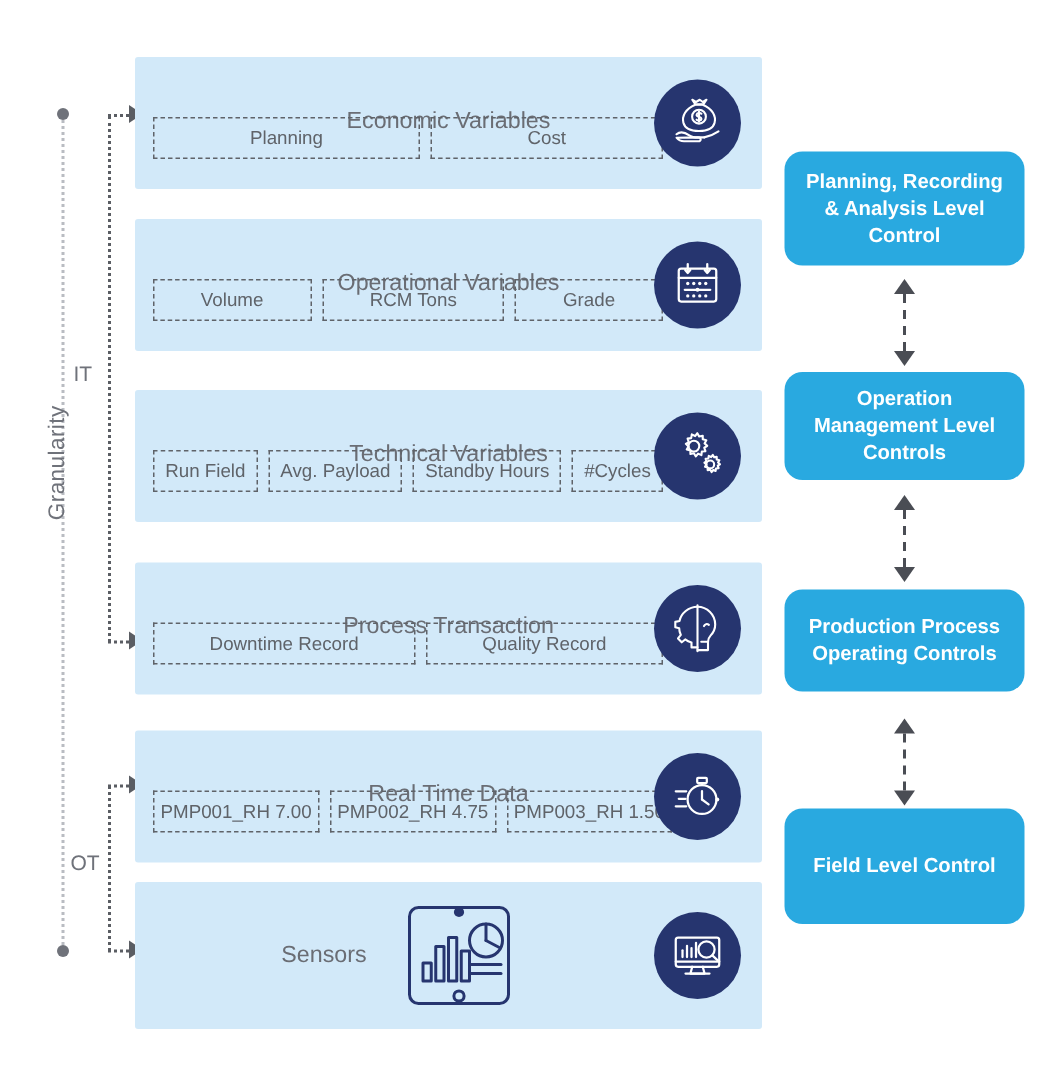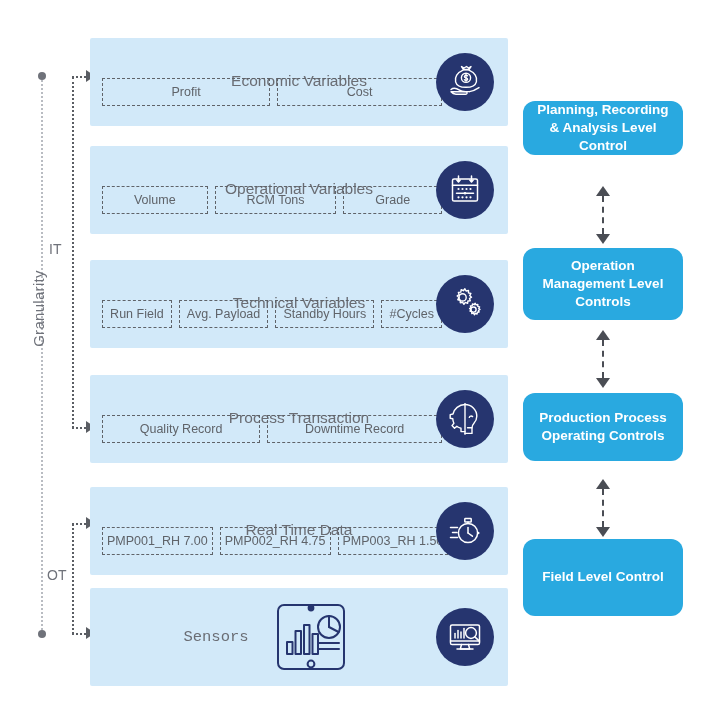"Profit" div.chip { text: Profit -> Planning }
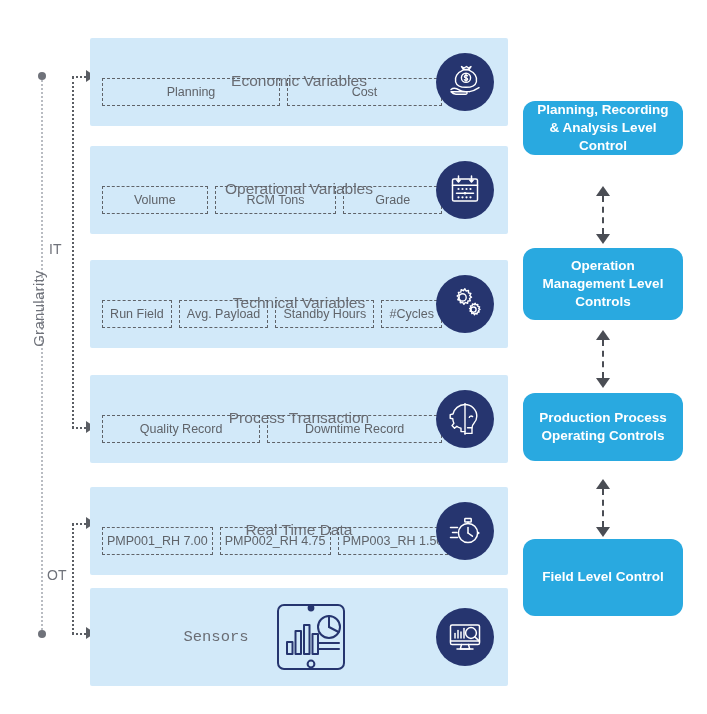"Planning, Recording & Analysis Level" div.ctl { height: 54px -> 76px }
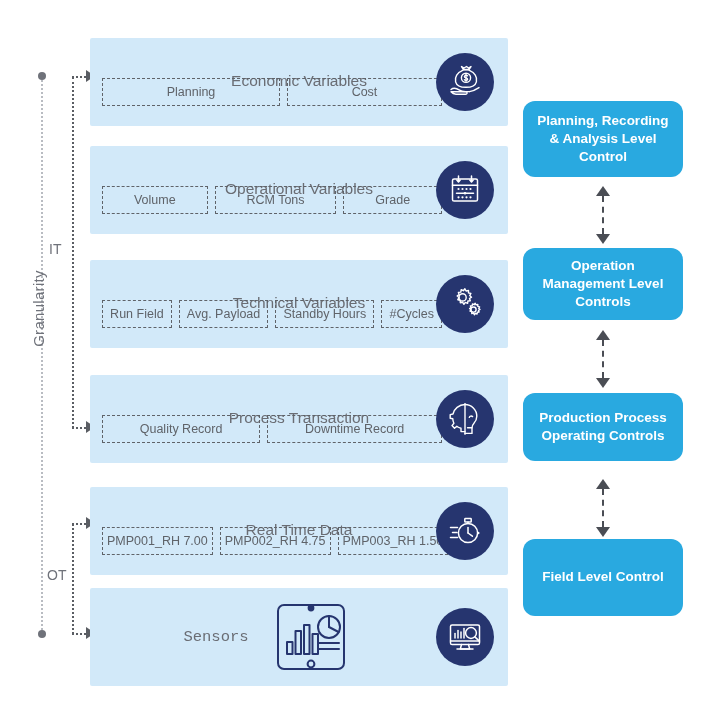"Quality Record" div.chip { order: before "Downtime Record" -> after "Downtime Record" }
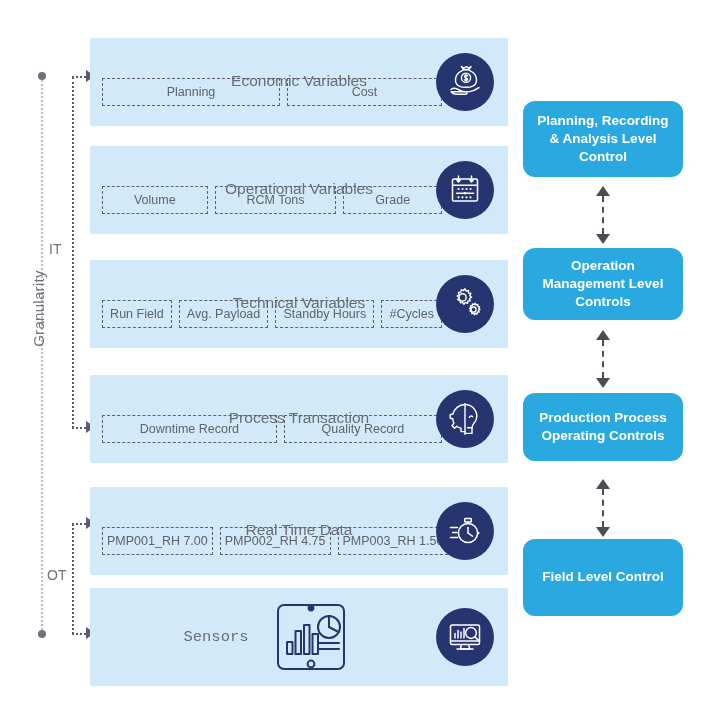"Sensors" div.row { font-family: Liberation Mono, monospace -> none }
